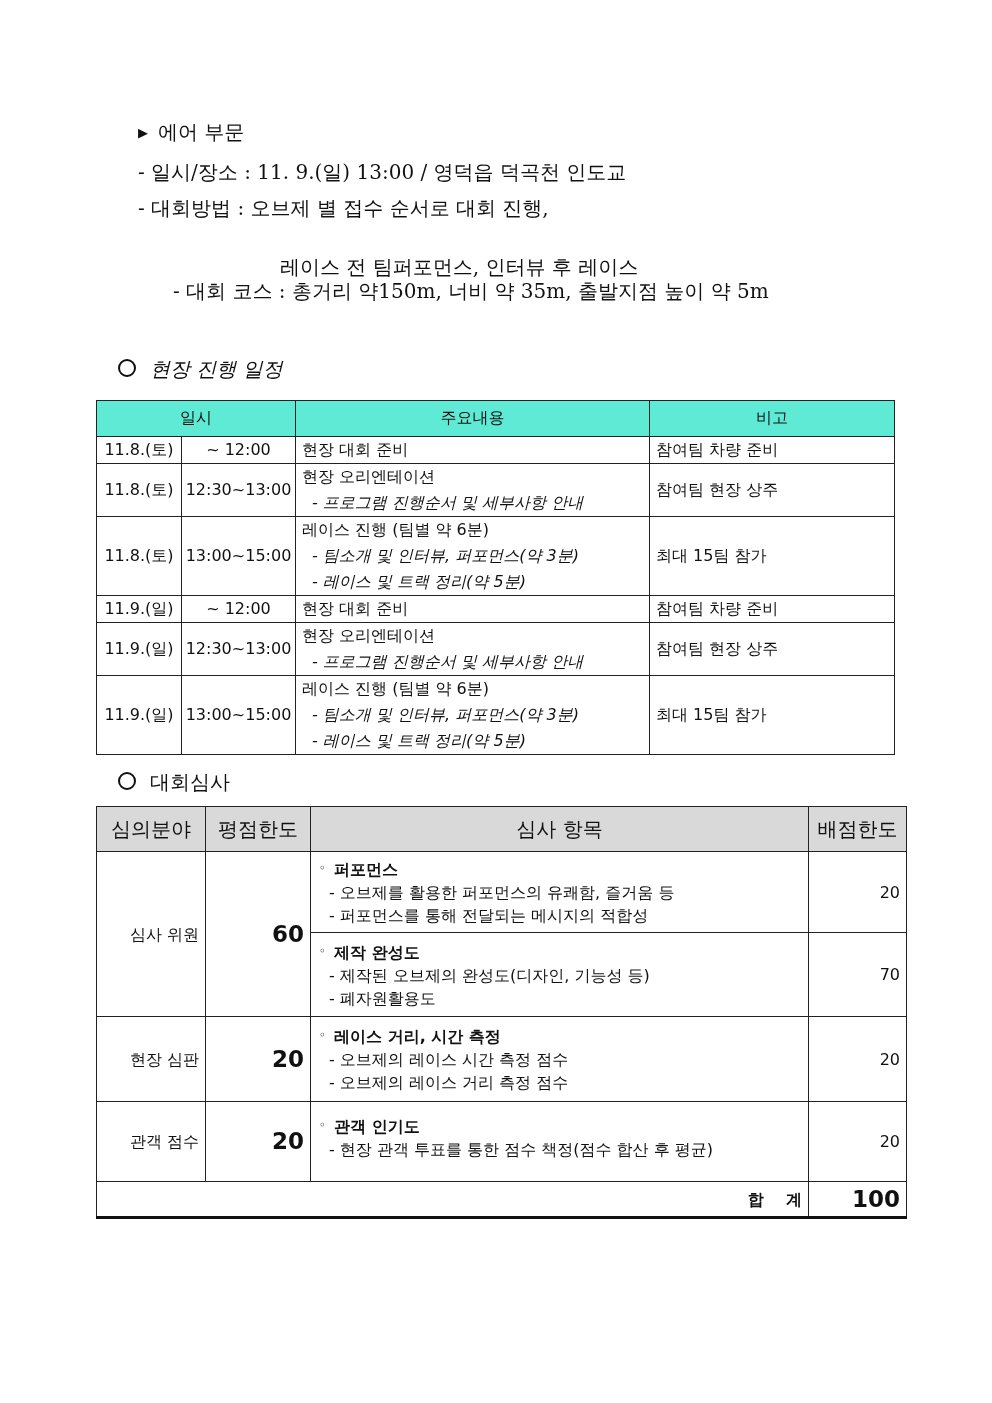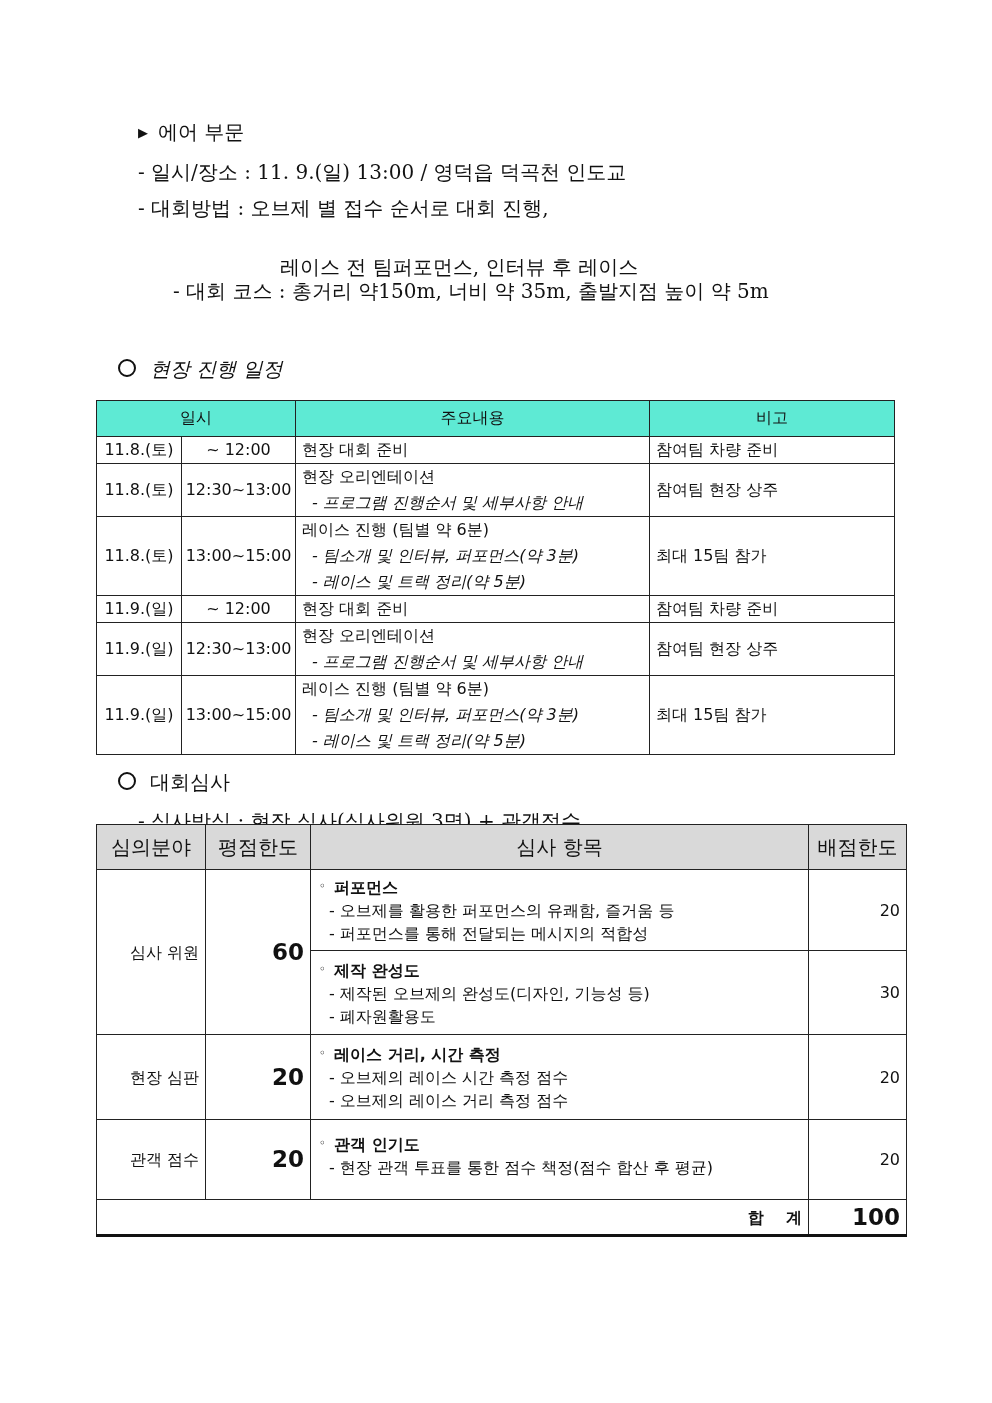"심의분야" #score { top: 824px -> 806px }
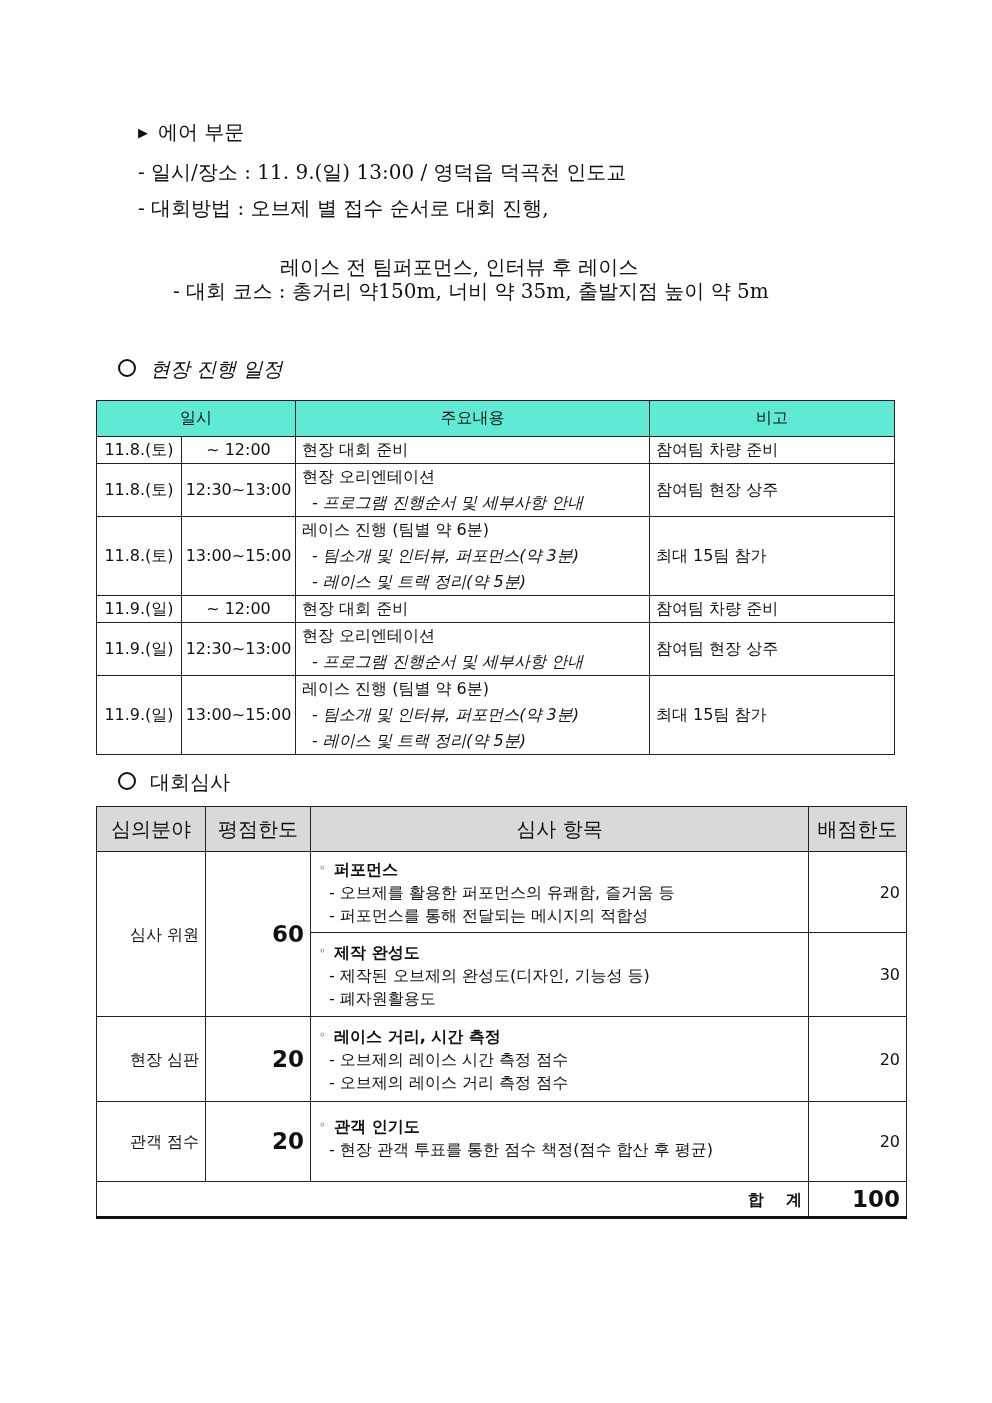"30" td.c { text: 30 -> 70 }
